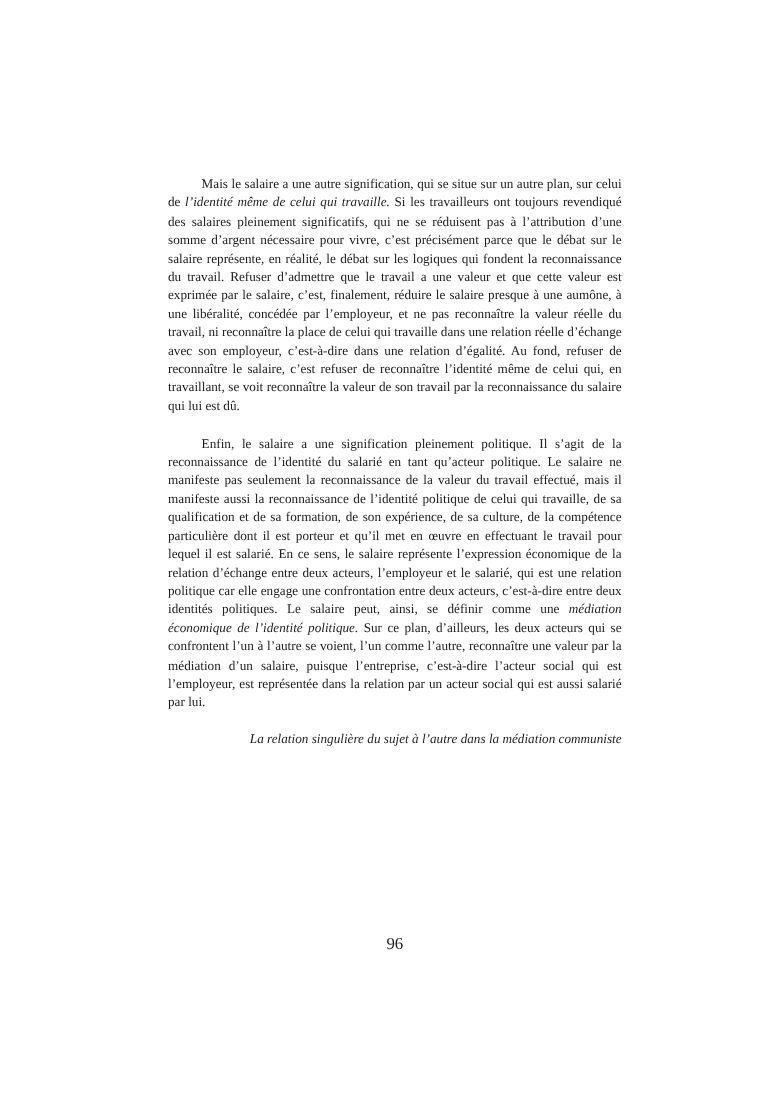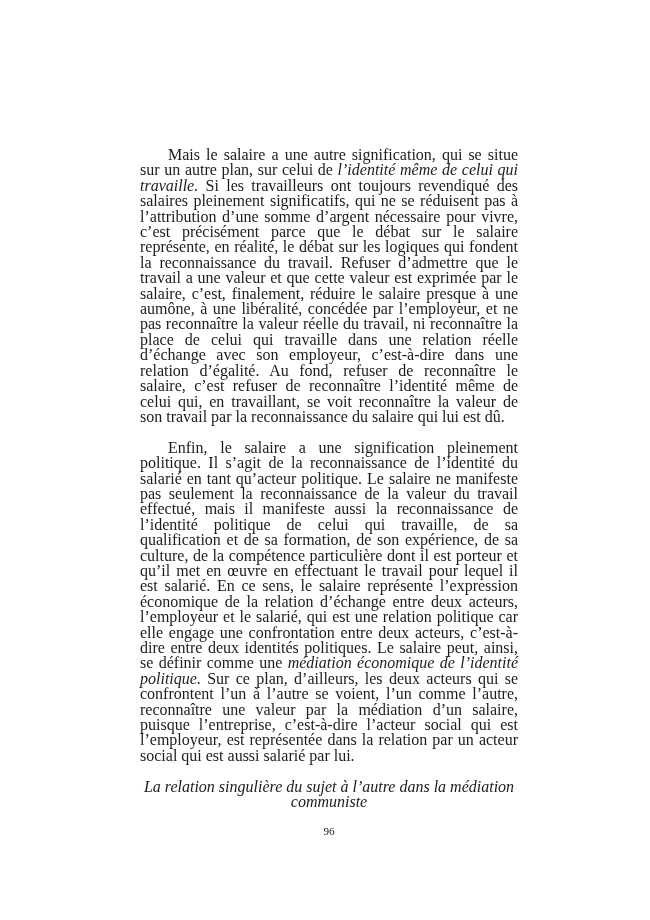"Mais le salaire a une" .text-block { font-size: 16px -> 11px }
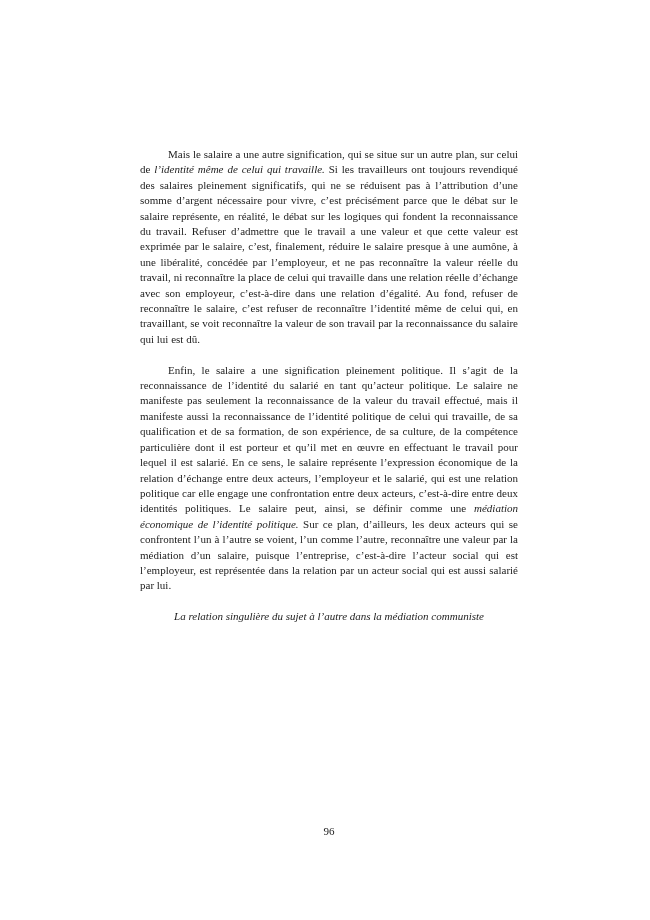"La relation singulière du sujet" p.section-heading { text-align: center -> right }
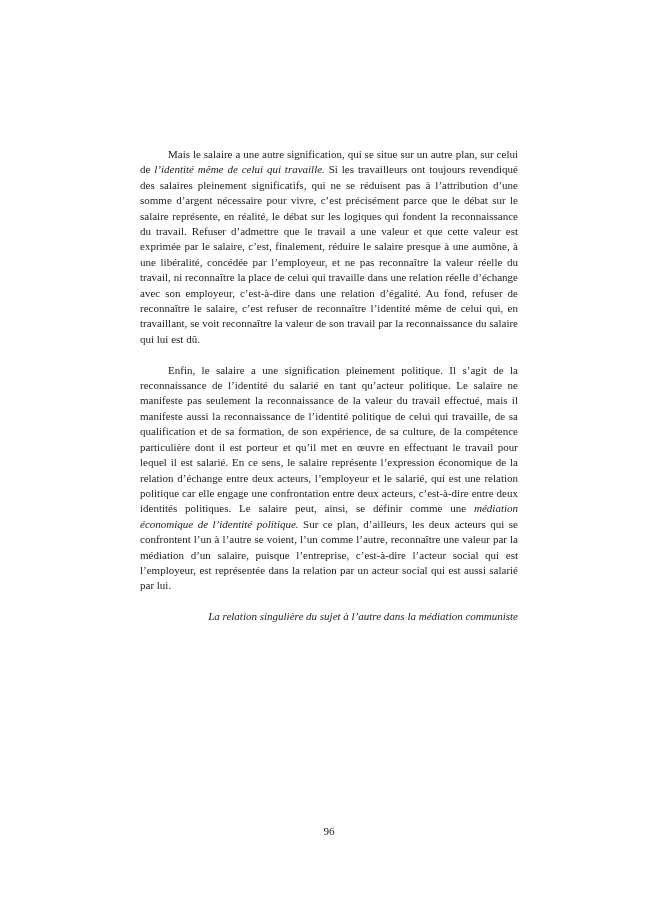"96" .page-number { font-size: 11px -> 14px; top: 824px -> 780px }
